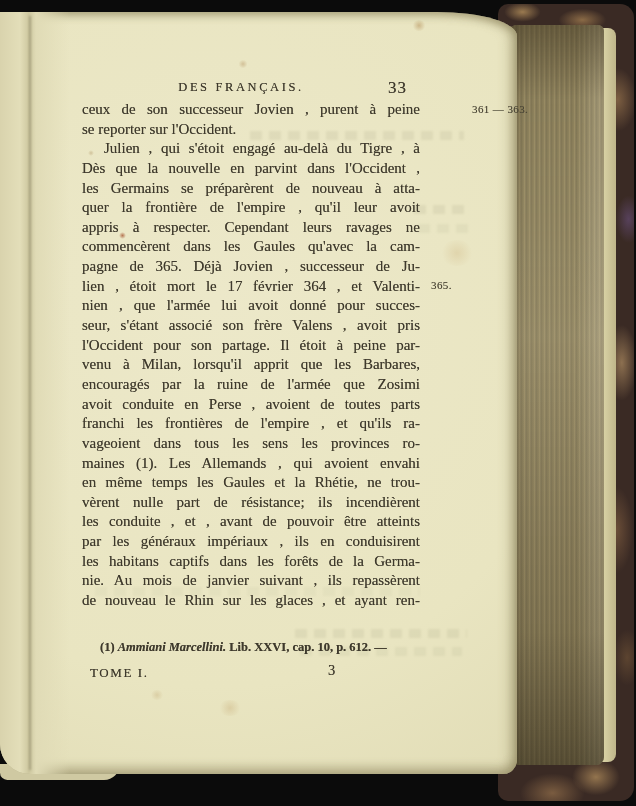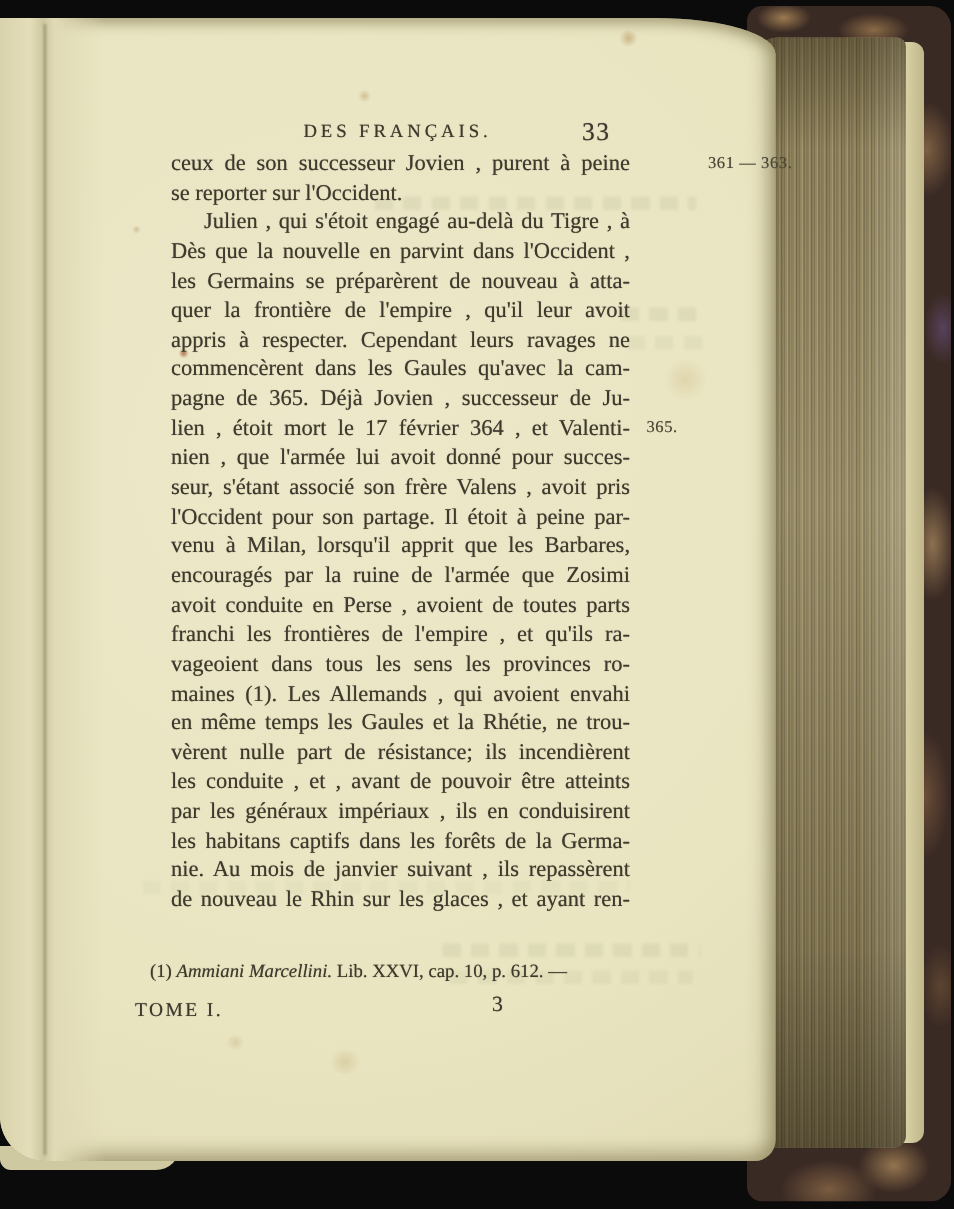"DES FRANÇAIS." .running-title { margin-left: 24px -> none }
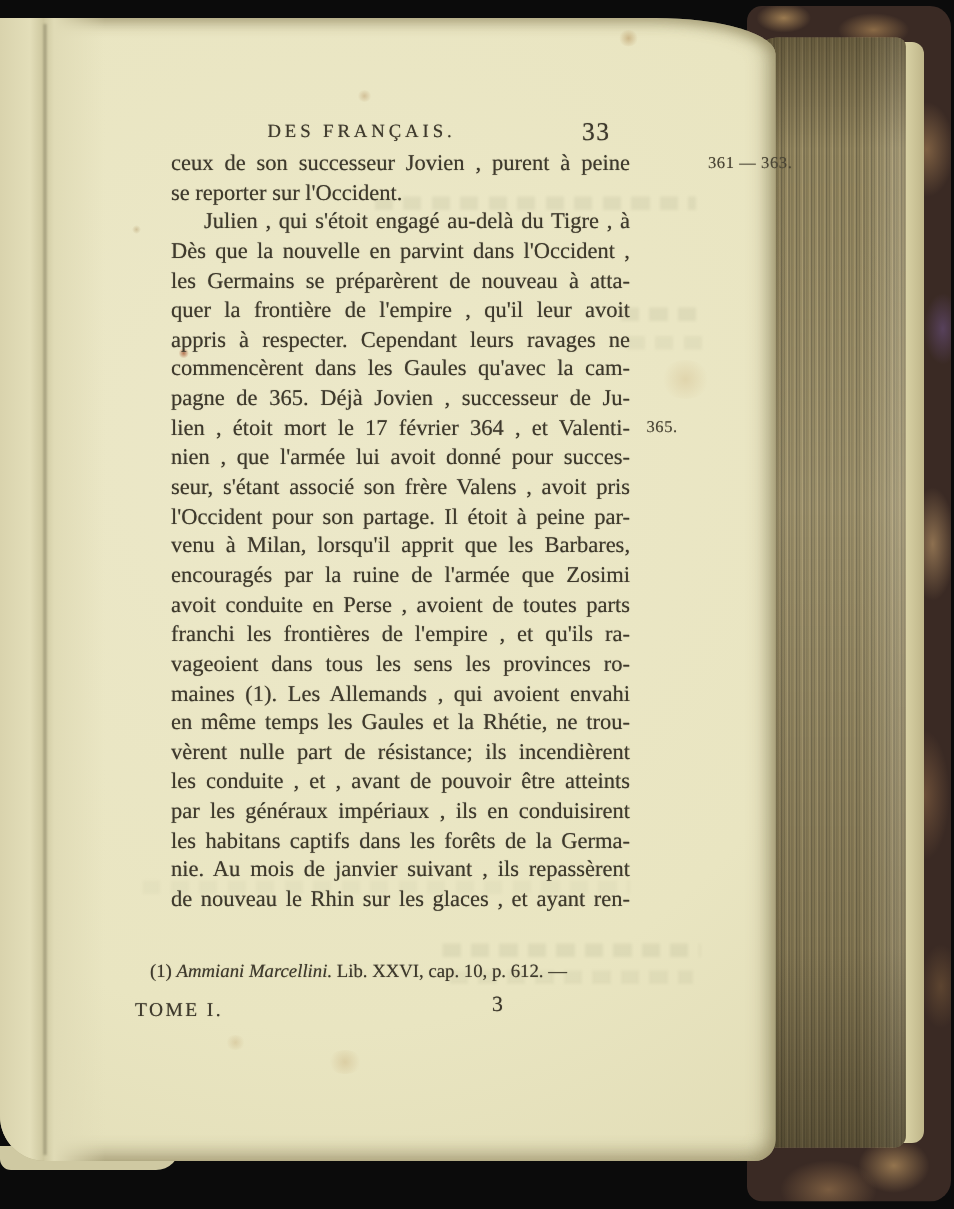"ceux de son successeur Jovien" .body-line { margin-left: 32px -> none }
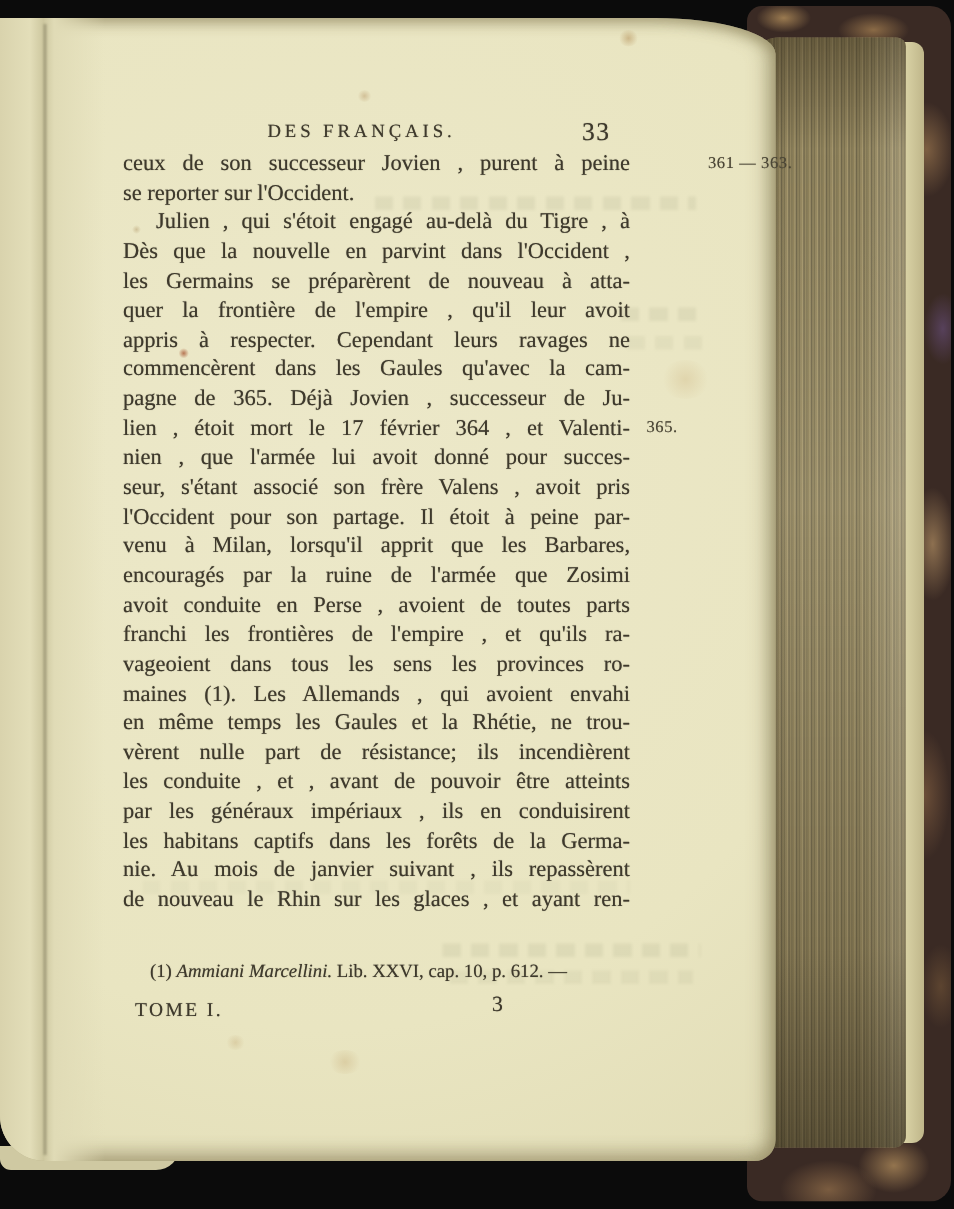"(1) Ammiani Marcellini. Lib. XXVI," .footnote { font-weight: none -> bold }
